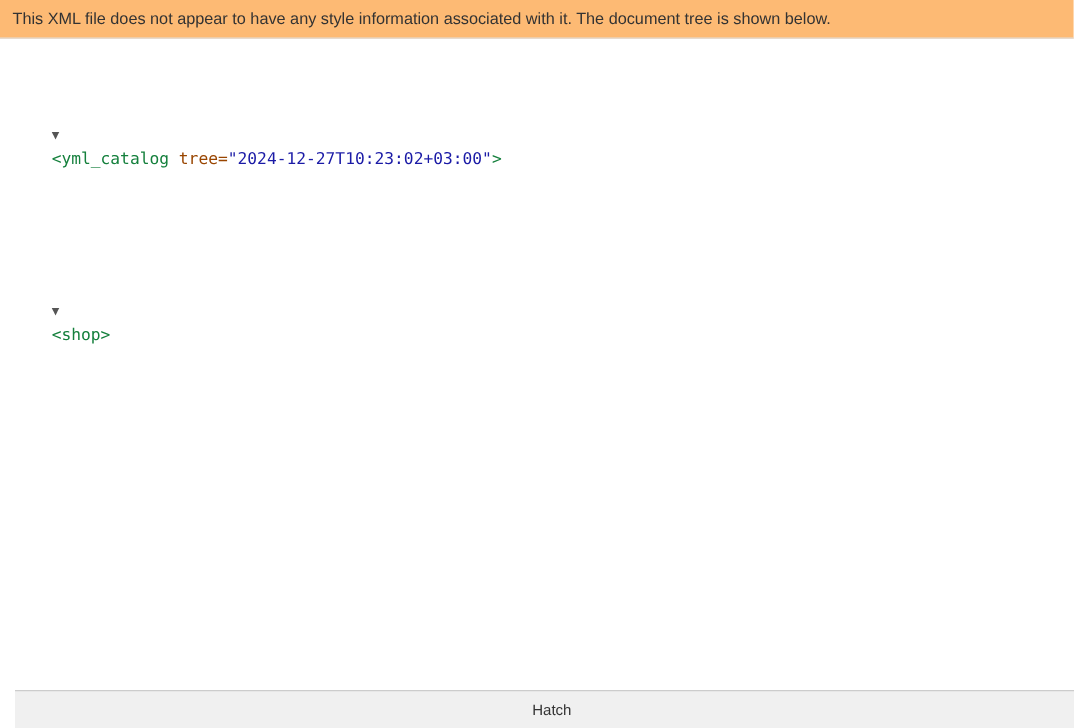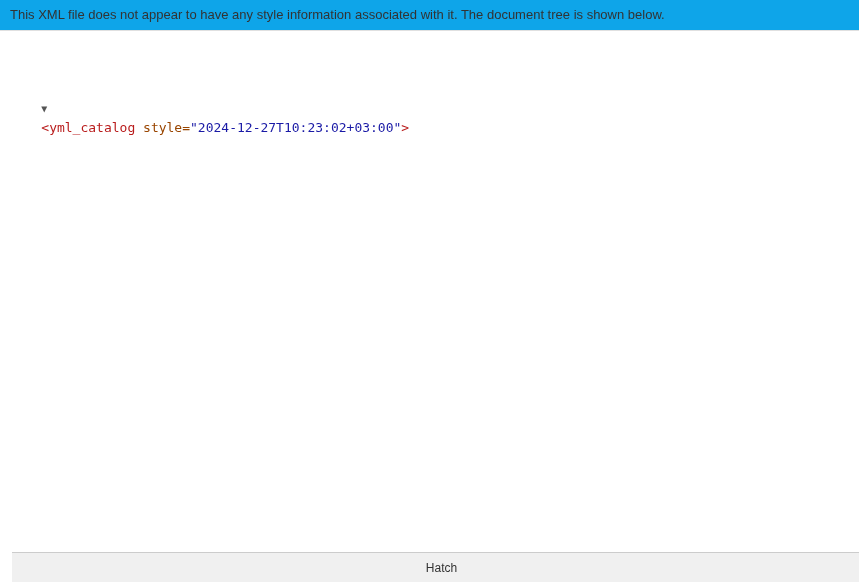"This XML file does not" .info-bar { background: #0ea5e9 -> #fdba74 }
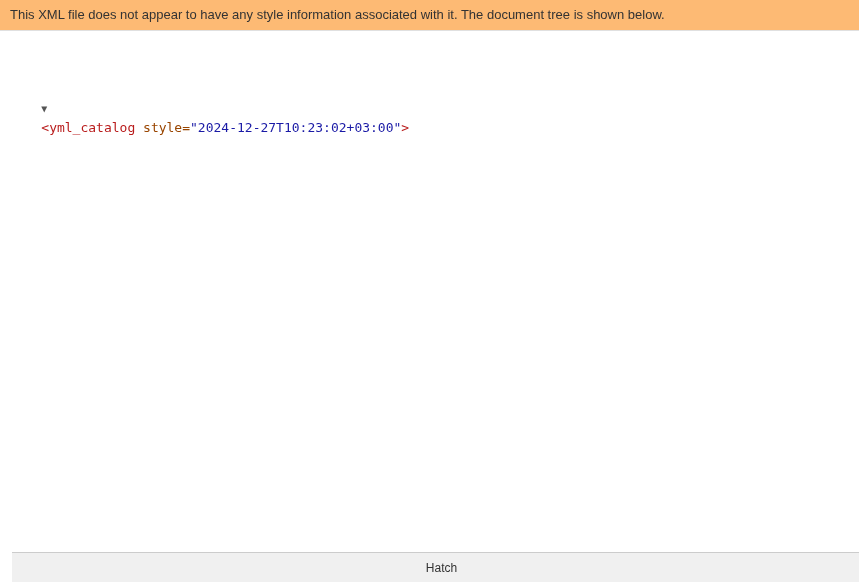"<yml_catalog" .xml-tag { color: #b91c1c -> #15803d }
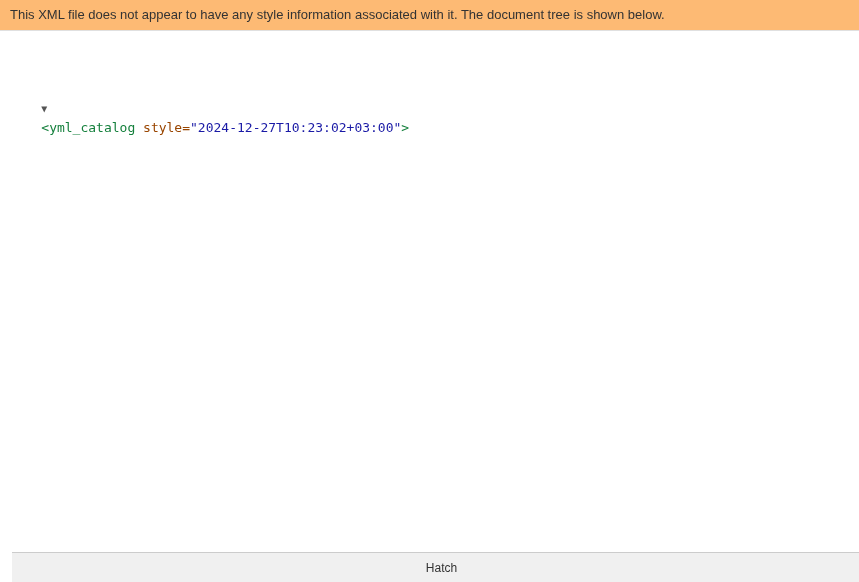"style=" span.xml-attr-name { text: style -> tree }
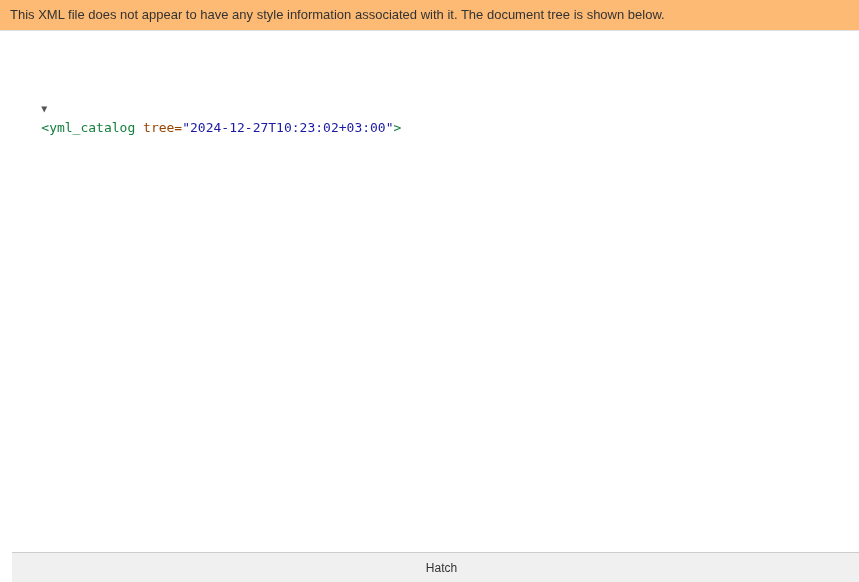"▼ <shop>" span.line { html: none -> <span> <span></span> <span>▼</span> <span>&lt;shop&gt;</span> </span> }
